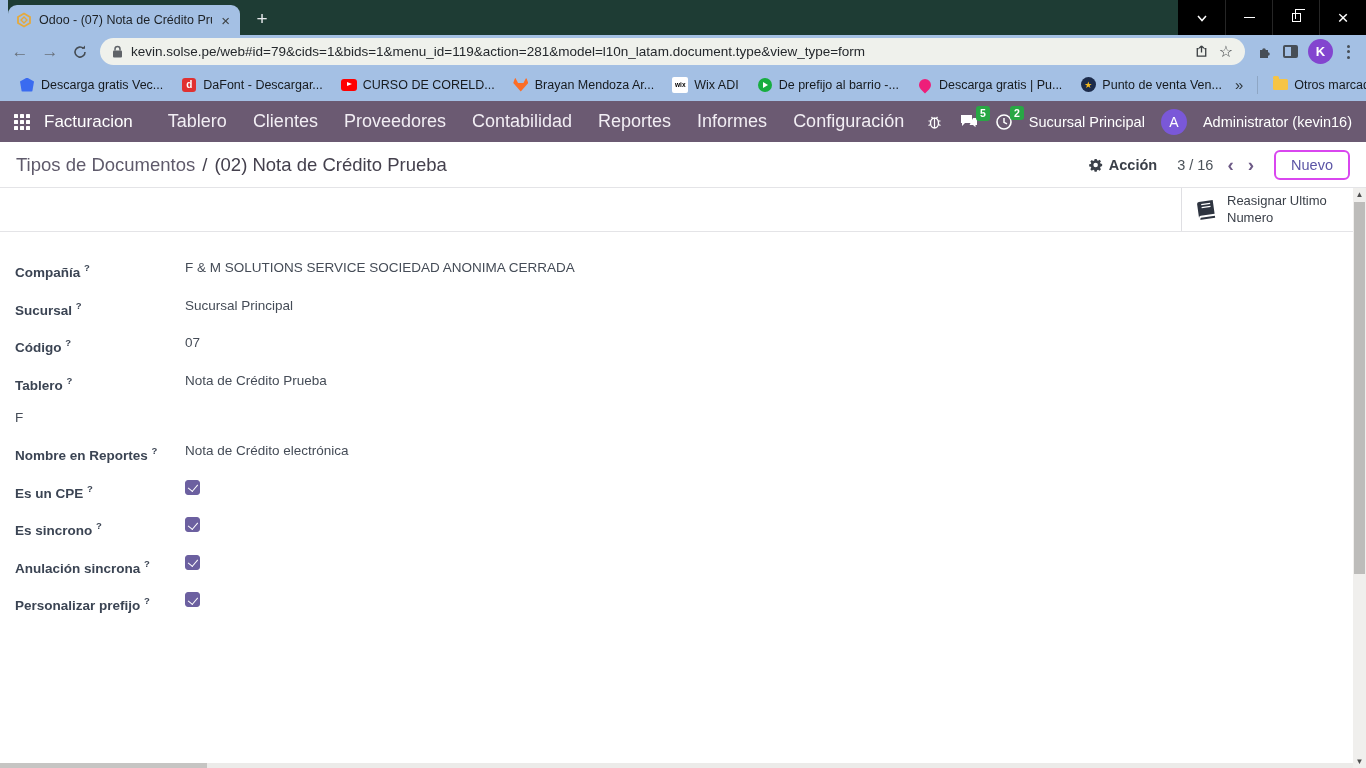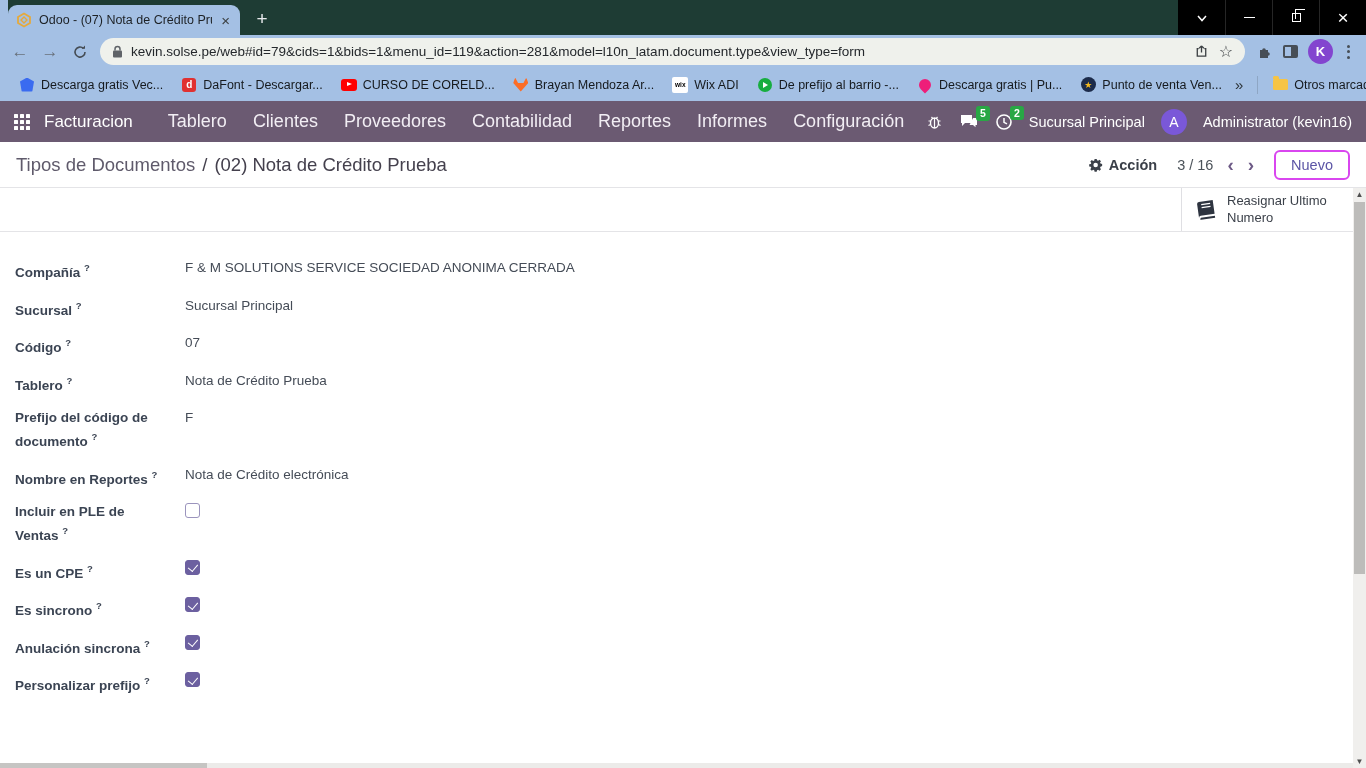"Prefijo del código de documento" div.flabel { html: <div><span>Prefijo del código de documento</span> <sup>?</sup></div> -> none }
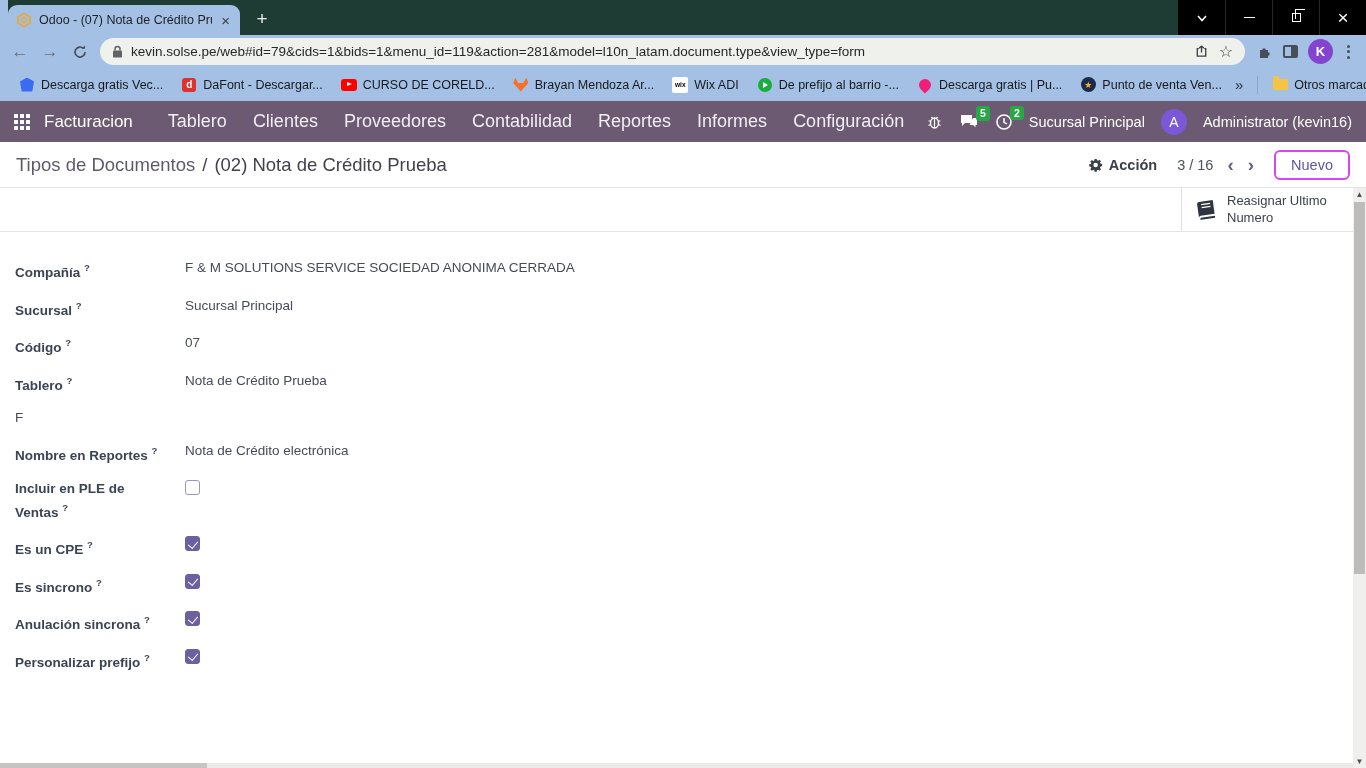"Incluir en PLE de Ventas" div.form-row { html: <div> <div><span>Incluir en PLE de Ventas</span> <sup>?</sup></div> <span></span> </div> -> none }
